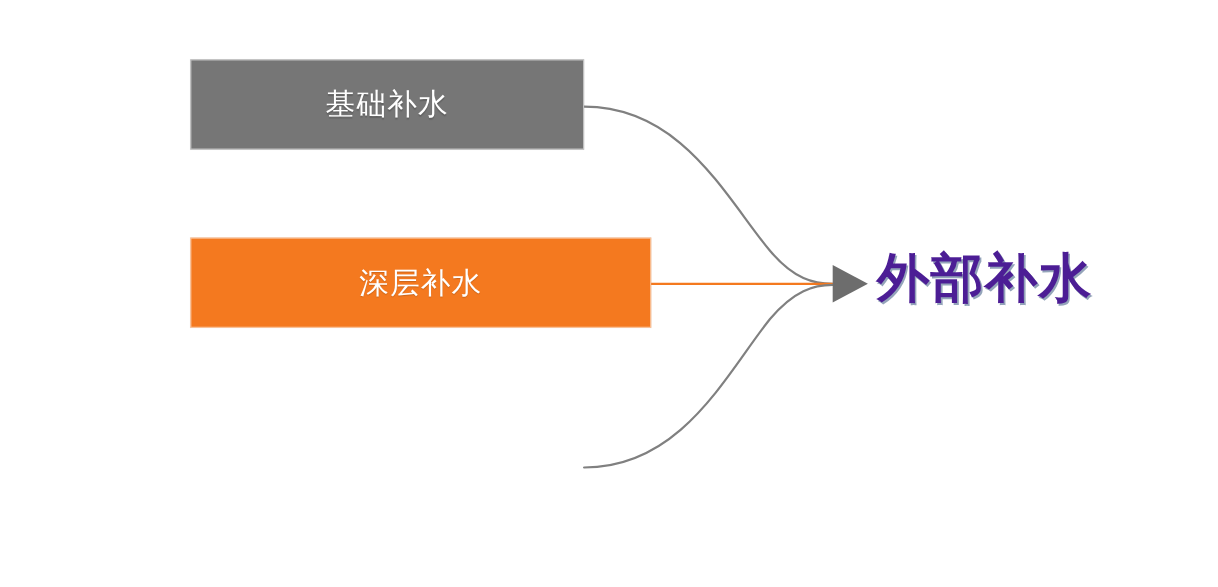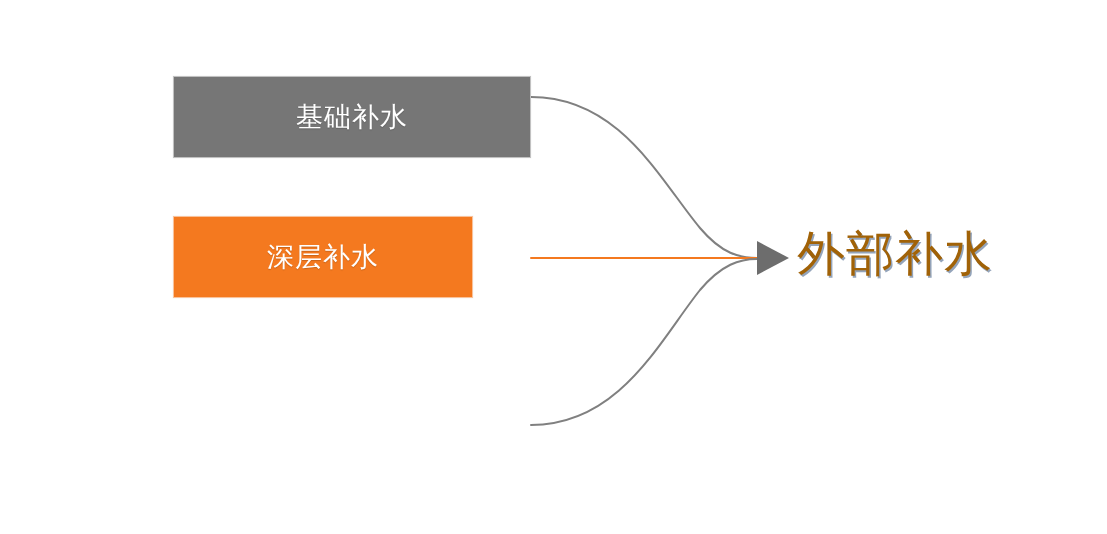"基础补水" #node-0 { top: 76px -> 54px }
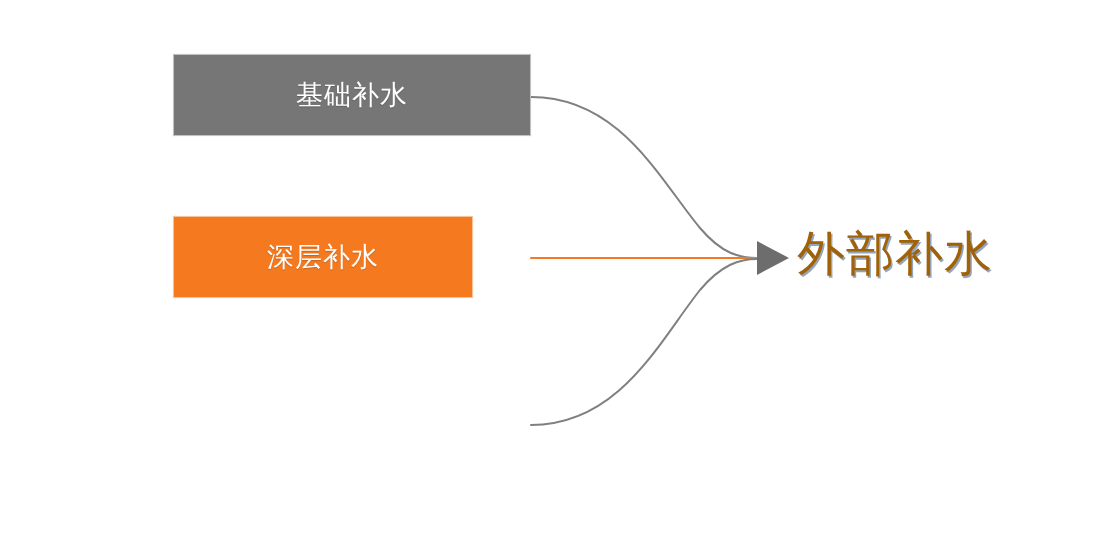"深层补水" #node-1 { width: 300px -> 419px }
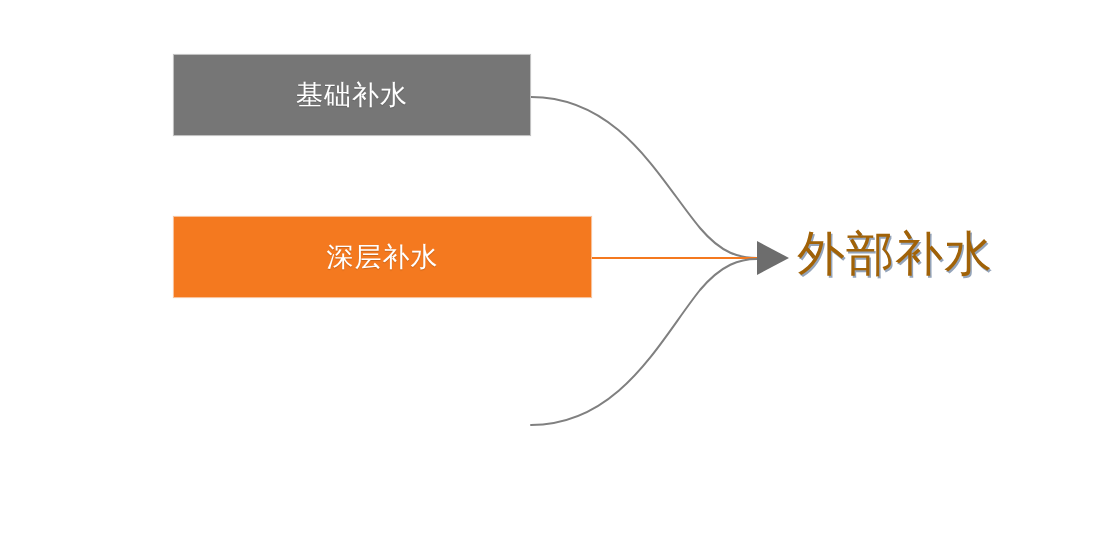"外部补水" #target-label { color: #a16207 -> #4c1d95; font-weight: normal -> bold }
